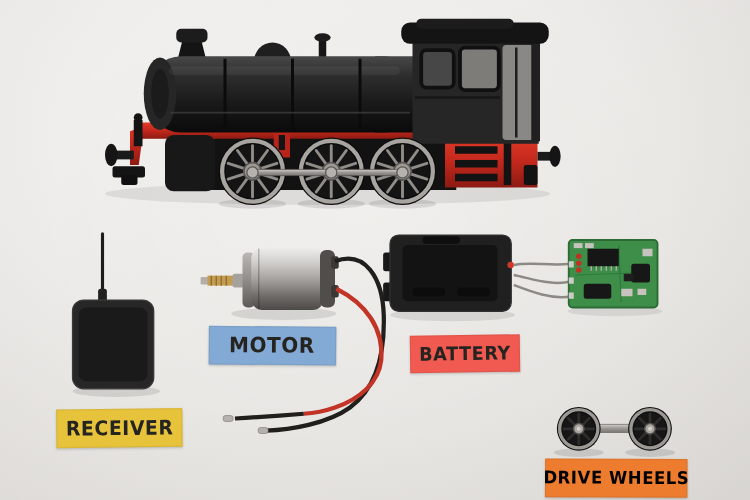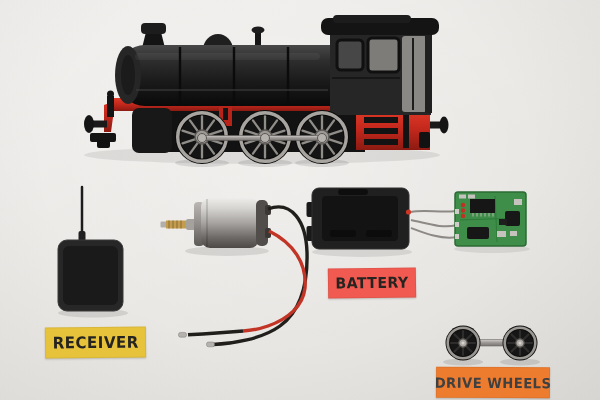"MOTOR" div.label { html: none -> <div> <span>MOTOR</span> </div> }
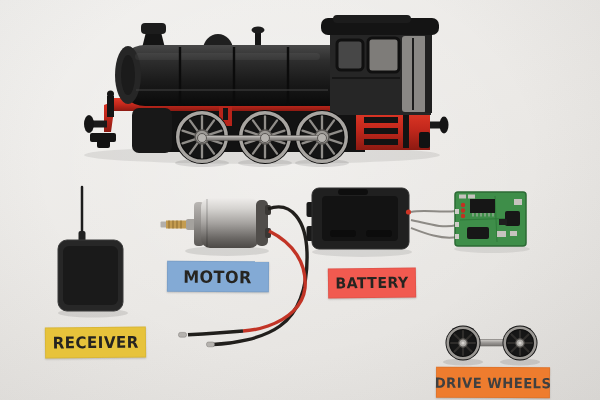"DRIVE WHEELS" div.label { color: #404040 -> #000000 }
